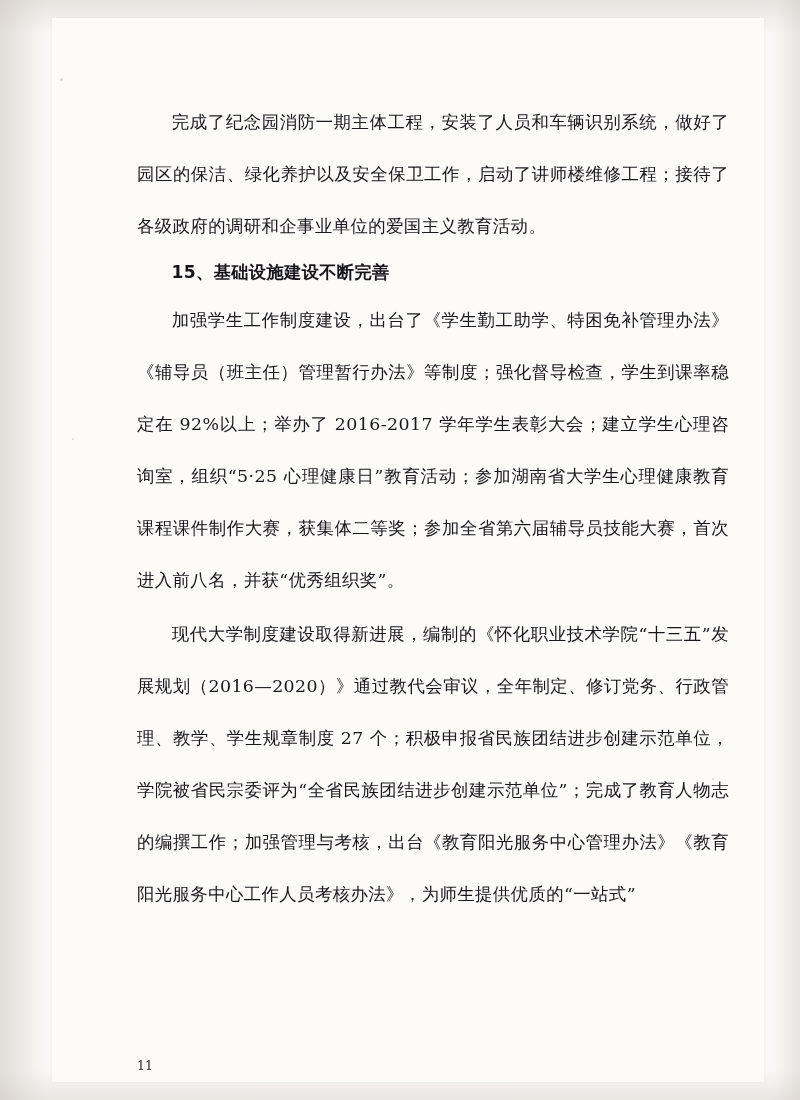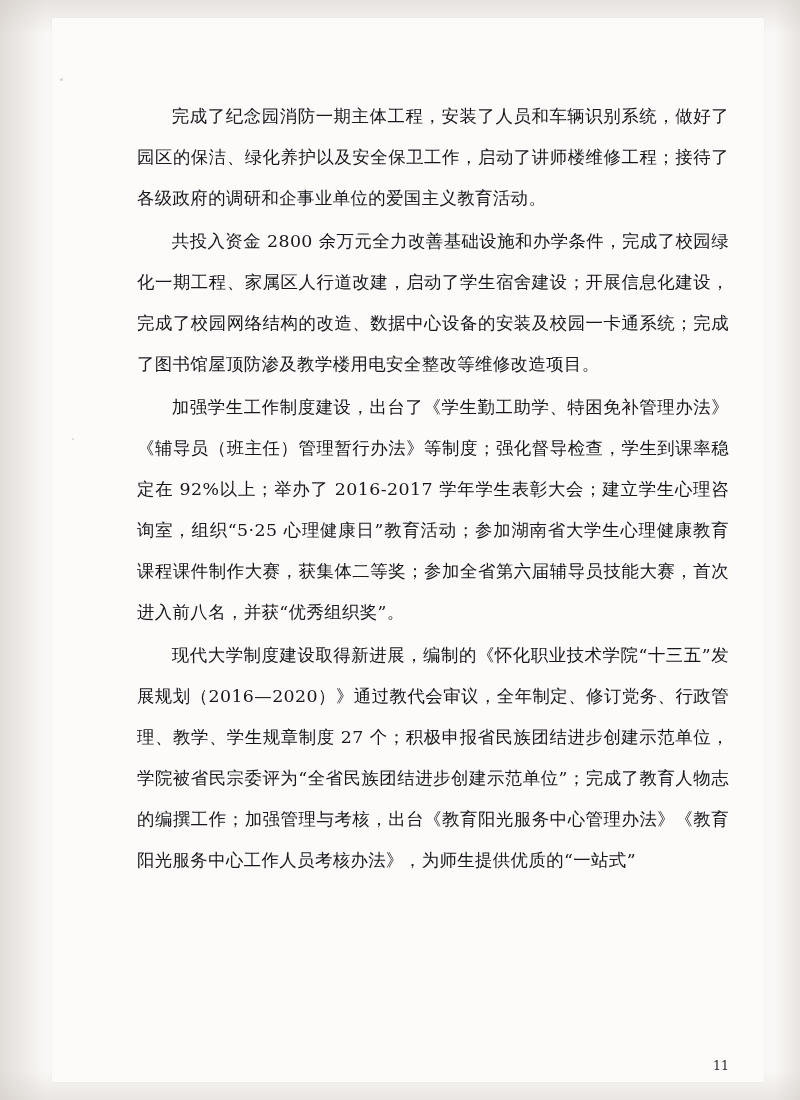"完成了纪念园消防一期主体工程，安装了人员和车辆识别系统，做好了园区的保洁、绿化养" p.para { line-height: 41px -> 52px }
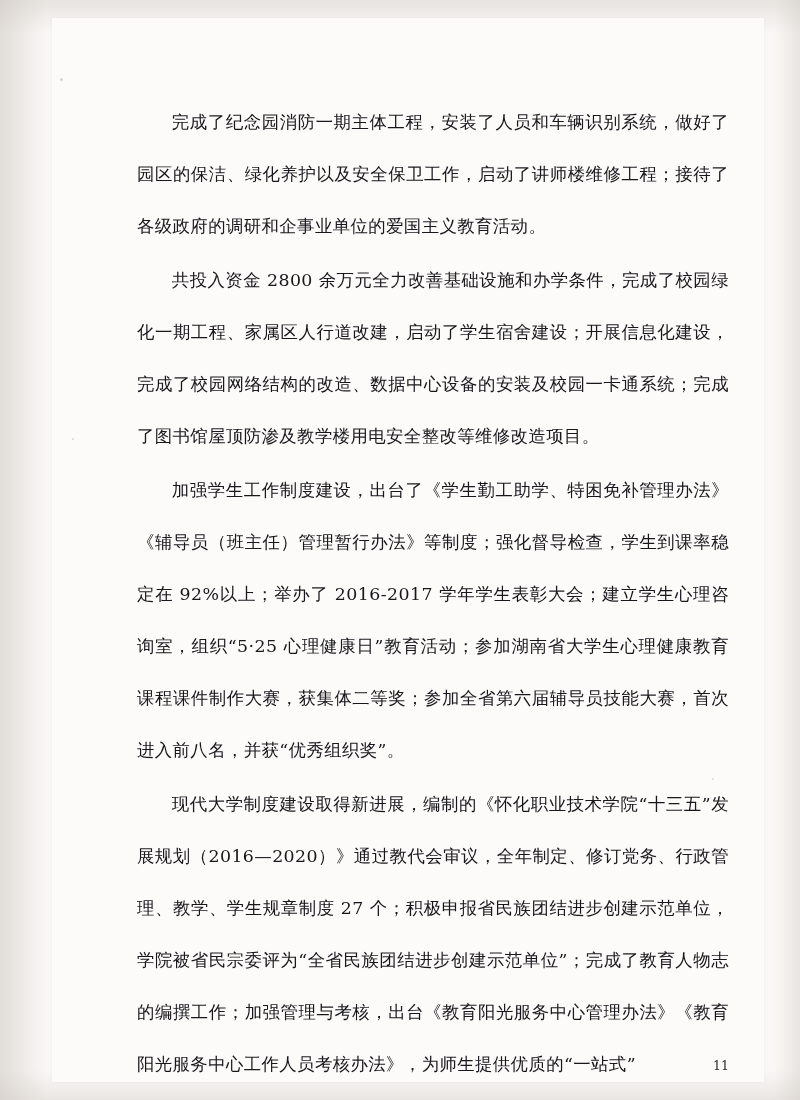"15、基础设施建设不断完善" p.heading { html: none -> <p>15、基础设施建设不断完善</p> }
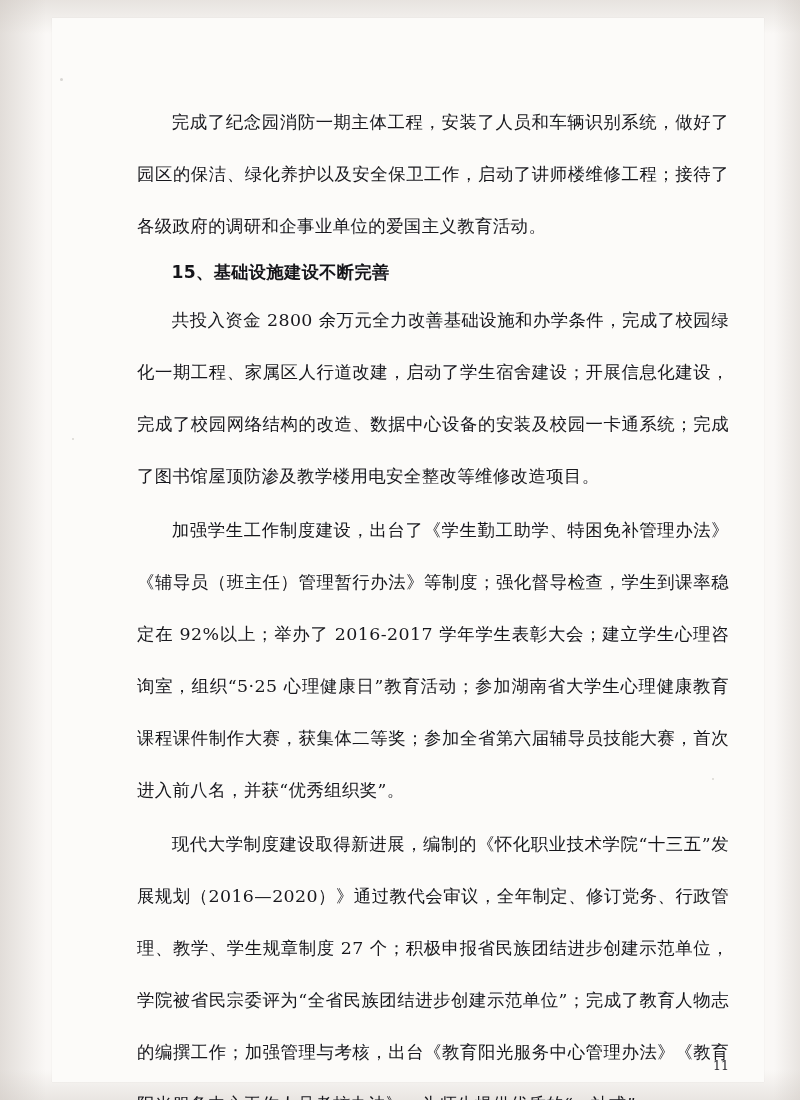"共投入资金 2800" p.para { html: <p>共投入资金 2800 余万元全力改善基础设施和办学条件，完成了校园绿化一期工程、家属区人行道改建，启动了学生宿舍建设；开展信息化建设，完成了校园网络结构的改造、数据中心设备的安装及校园一卡通系统；完成了图书馆屋顶防渗及教学楼用电安全整改等维修改造项目。</p> -> none }
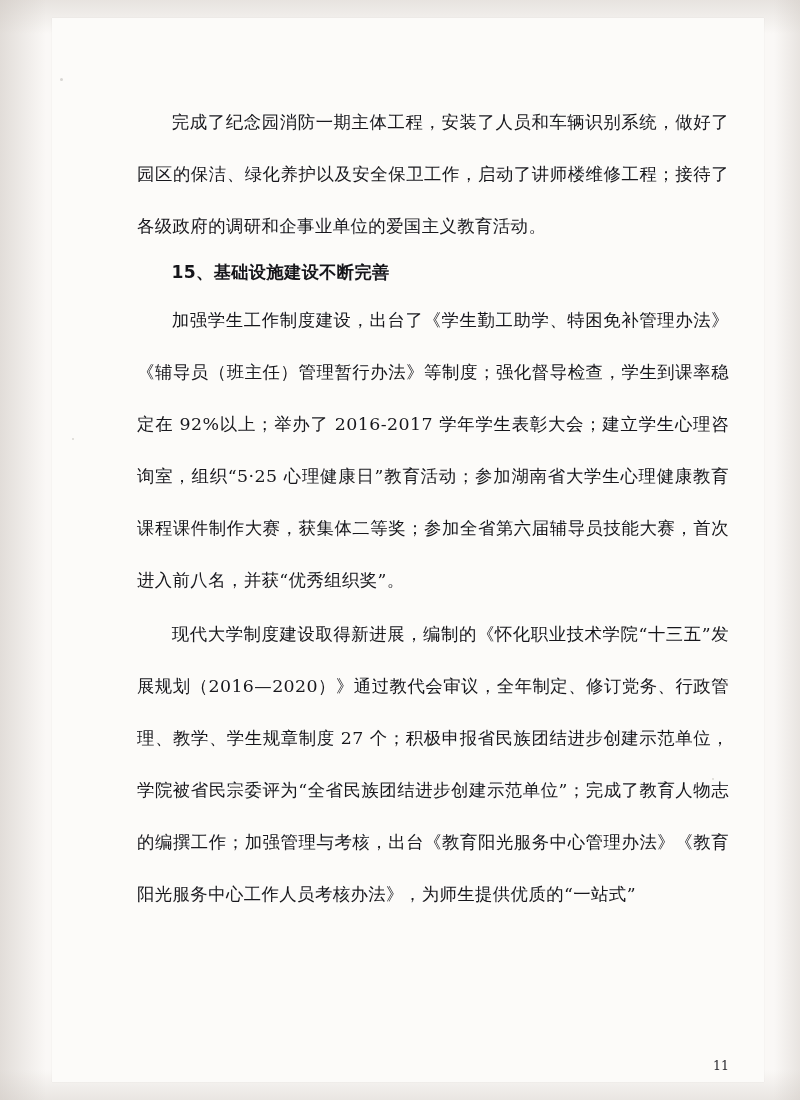"11" .pagenum { text-align: right -> left }
